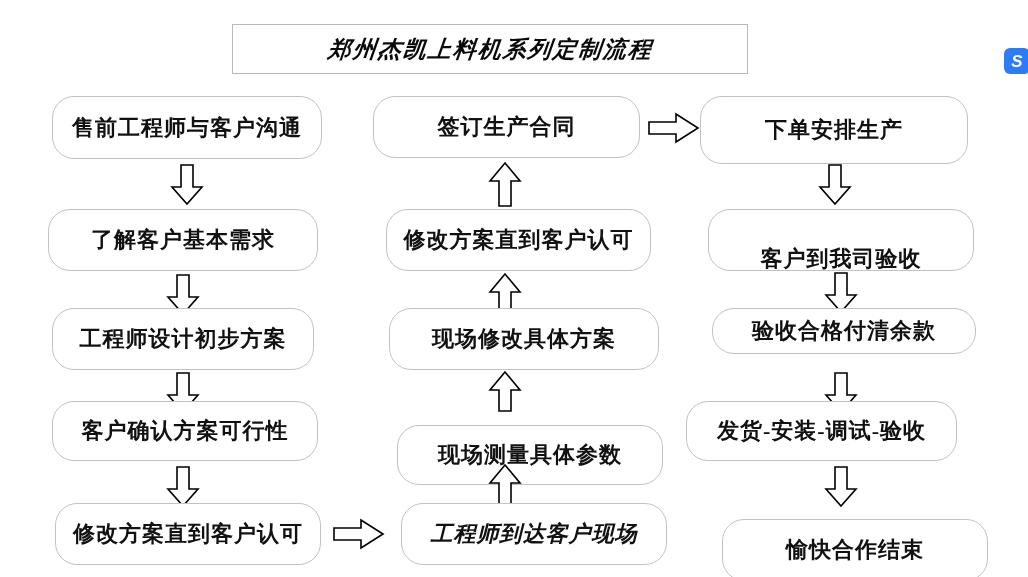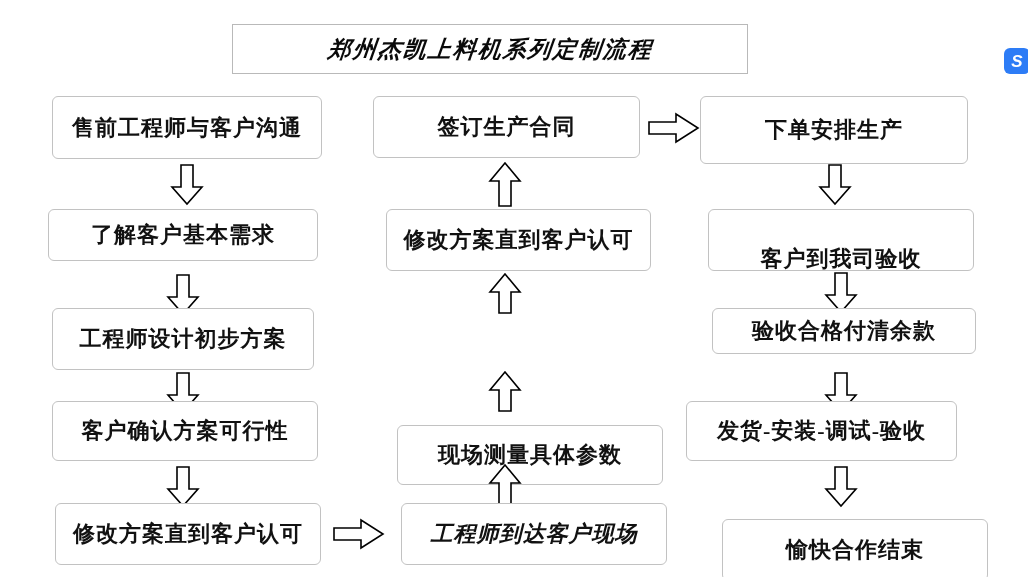"售前工程师与客户沟通" .node { border-radius: 6px -> 22px }
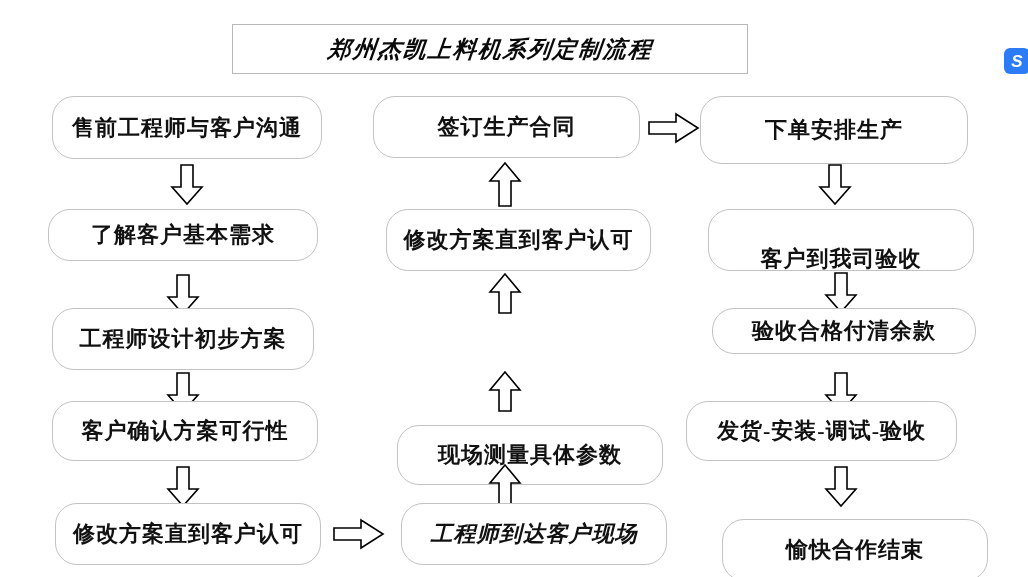"了解客户基本需求" div.node { height: 52px -> 62px }
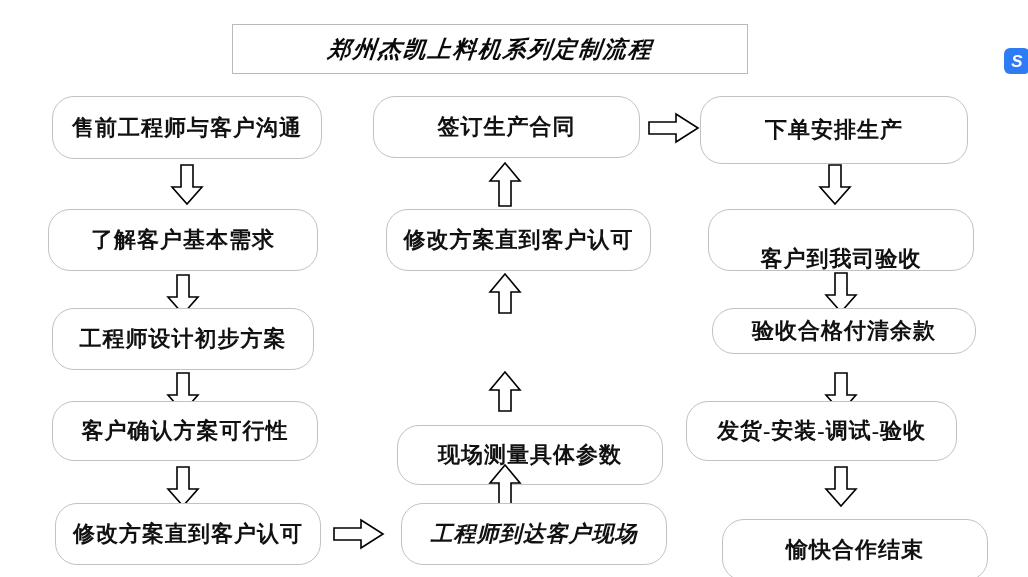"现场修改具体方案" div.node { html: none -> <div> <span>现场修改具体方案</span> </div> }
